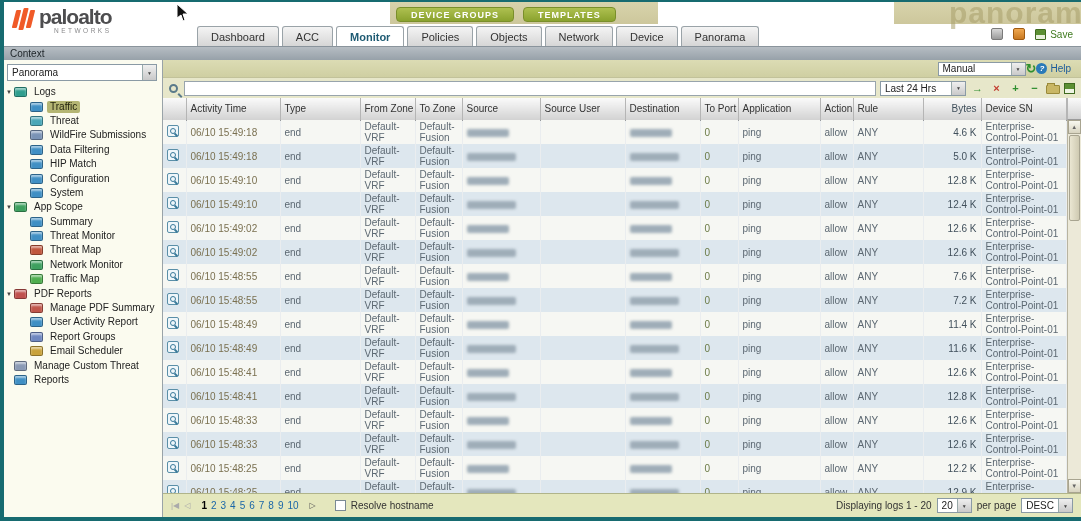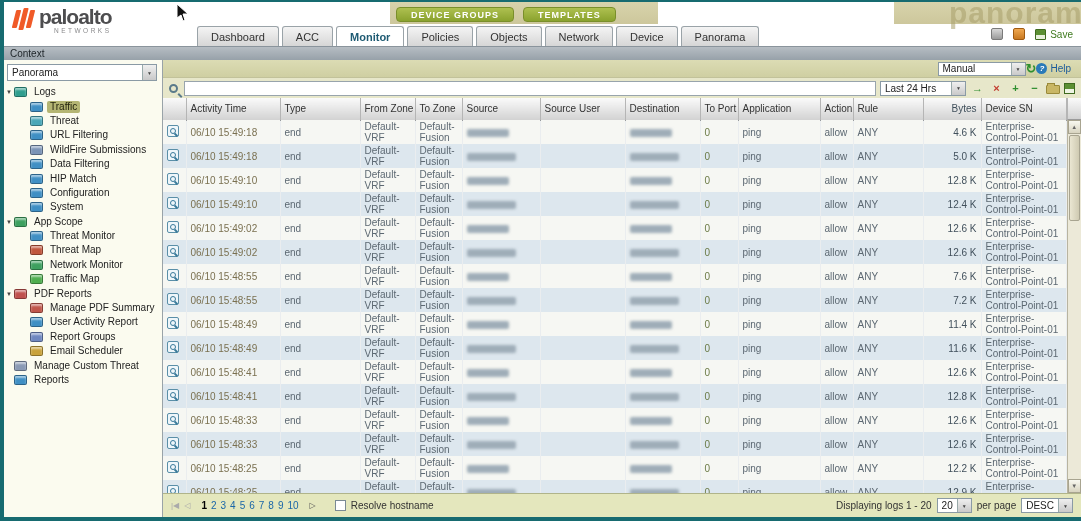"URL Filtering" div.tree-item { html: <div> <span></span> <span></span> <span>URL Filtering</span> </div> -> none }
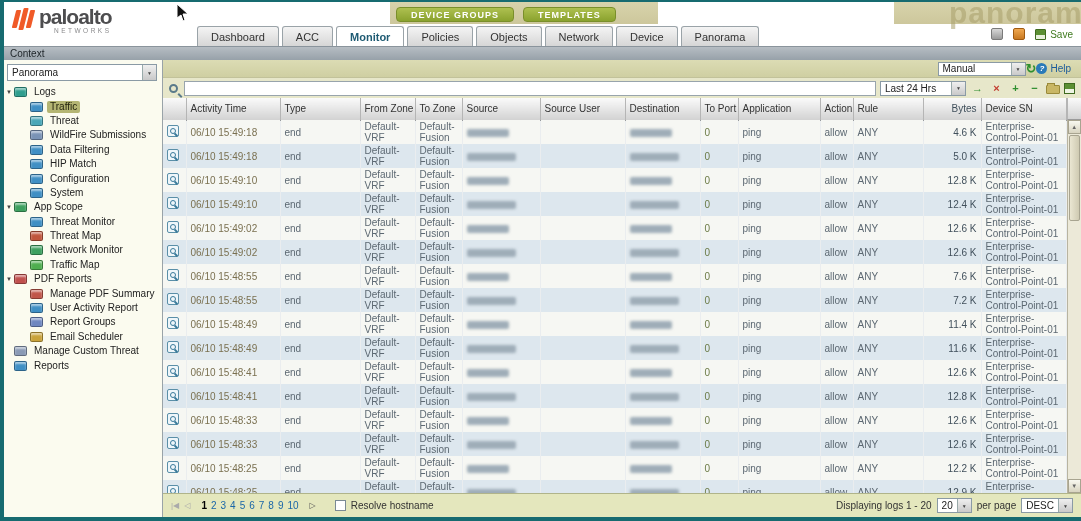"Summary" div.tree-item { html: none -> <div> <span></span> <span></span> <span>Summary</span> </div> }
